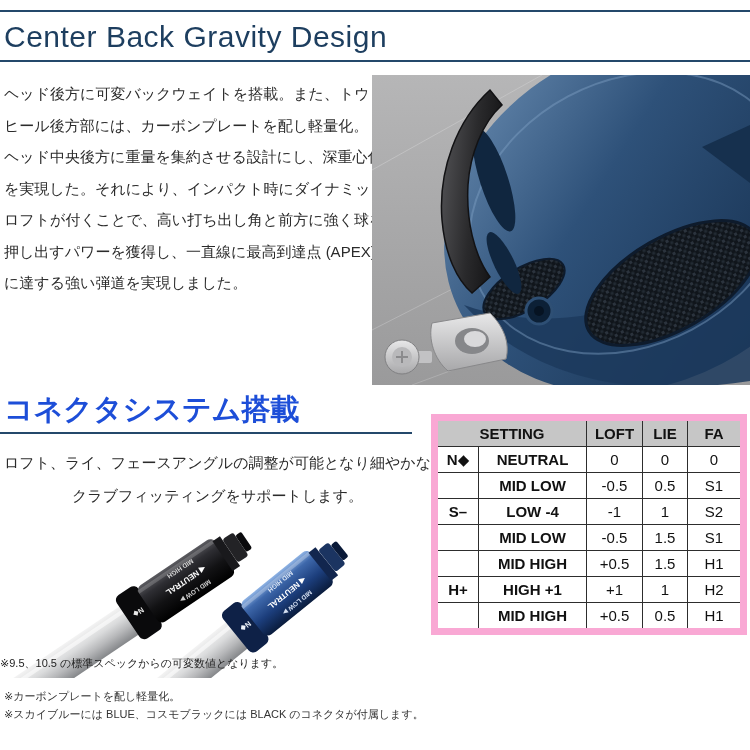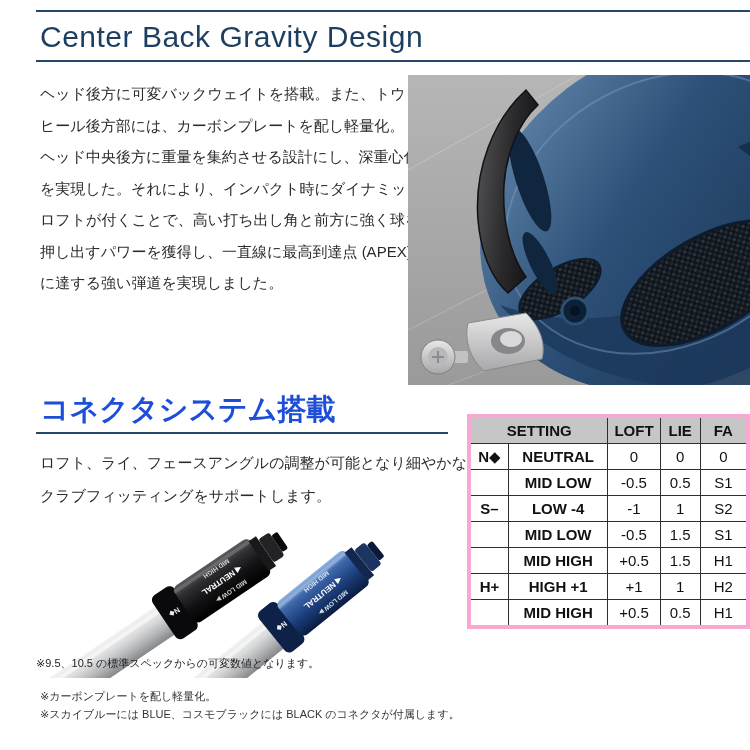"Center Back Gravity Design" .abs { margin-left: 36px -> none }
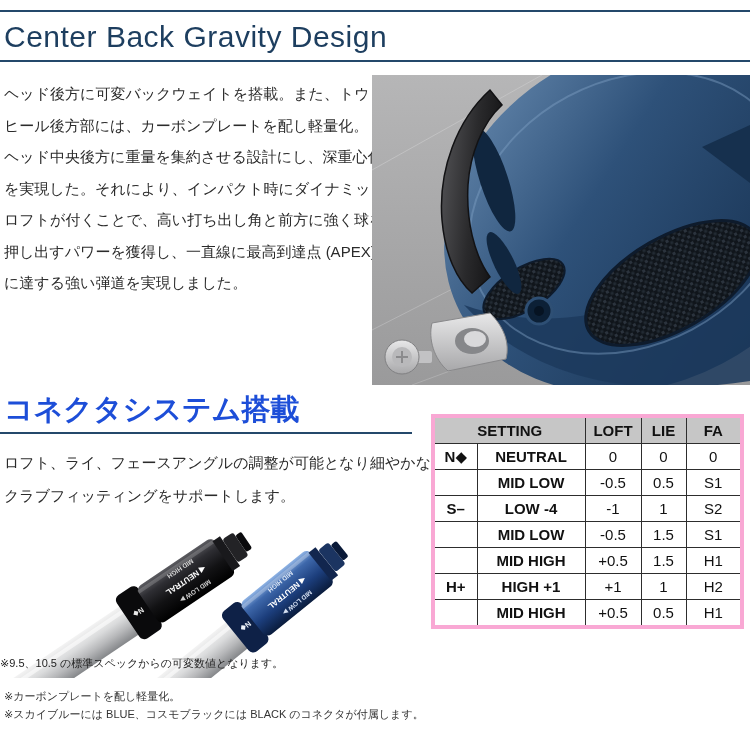"SETTING" #spec-table { border: 4px solid #f9a8d4 -> 7px solid #f9a8d4 }
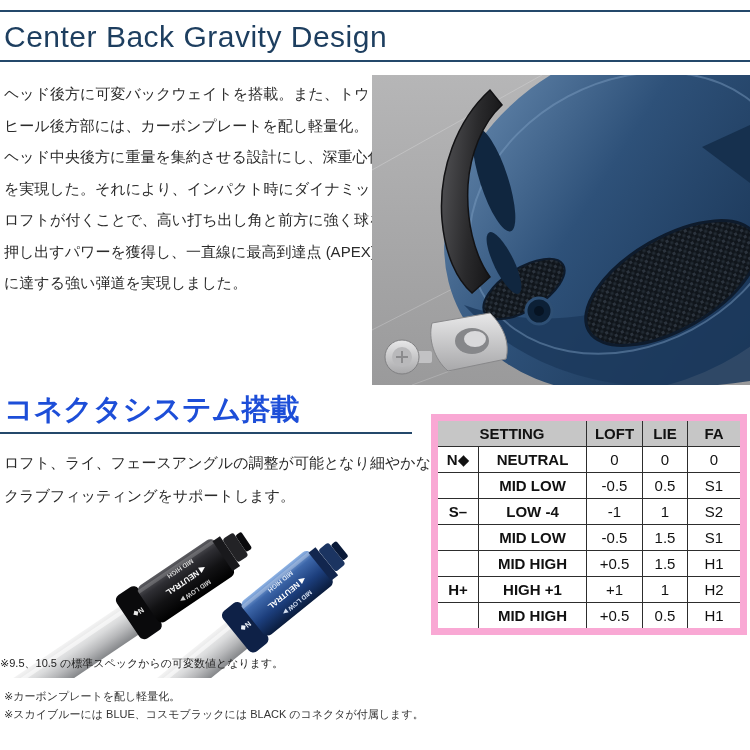"ロフト、ライ、フェースアングルの調整が可能となり細やかな" #para2 { text-align: none -> center }
